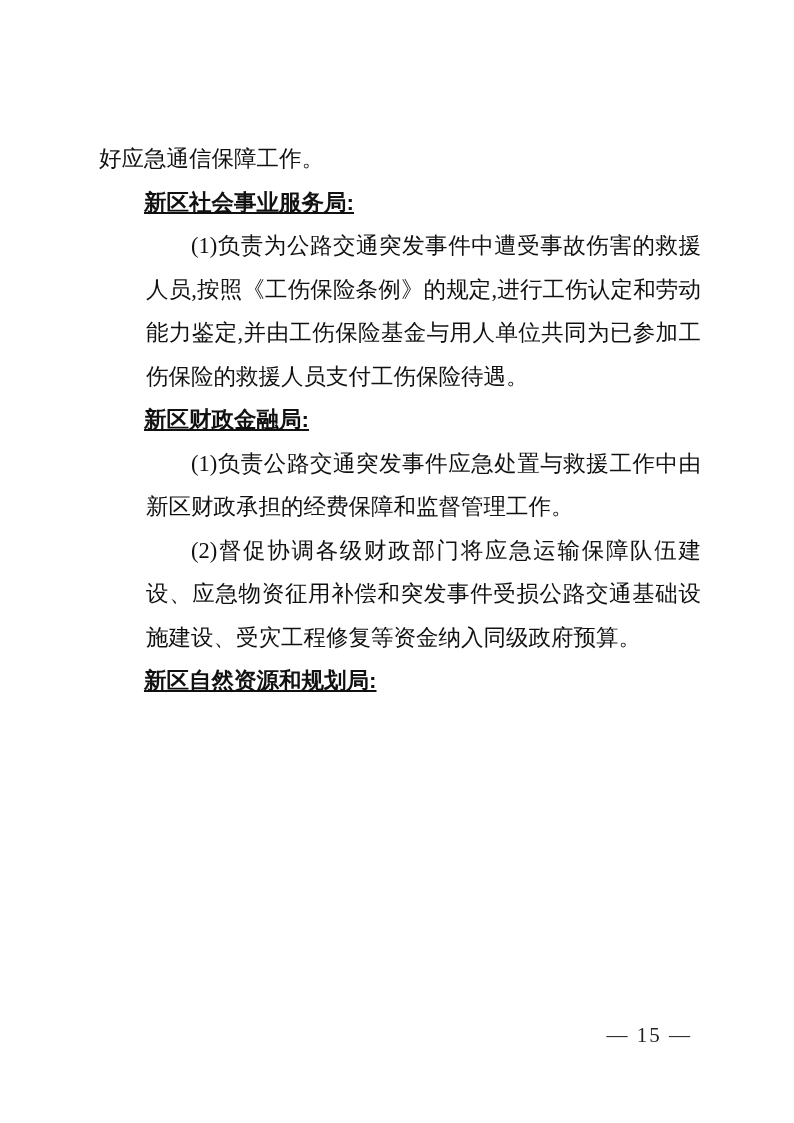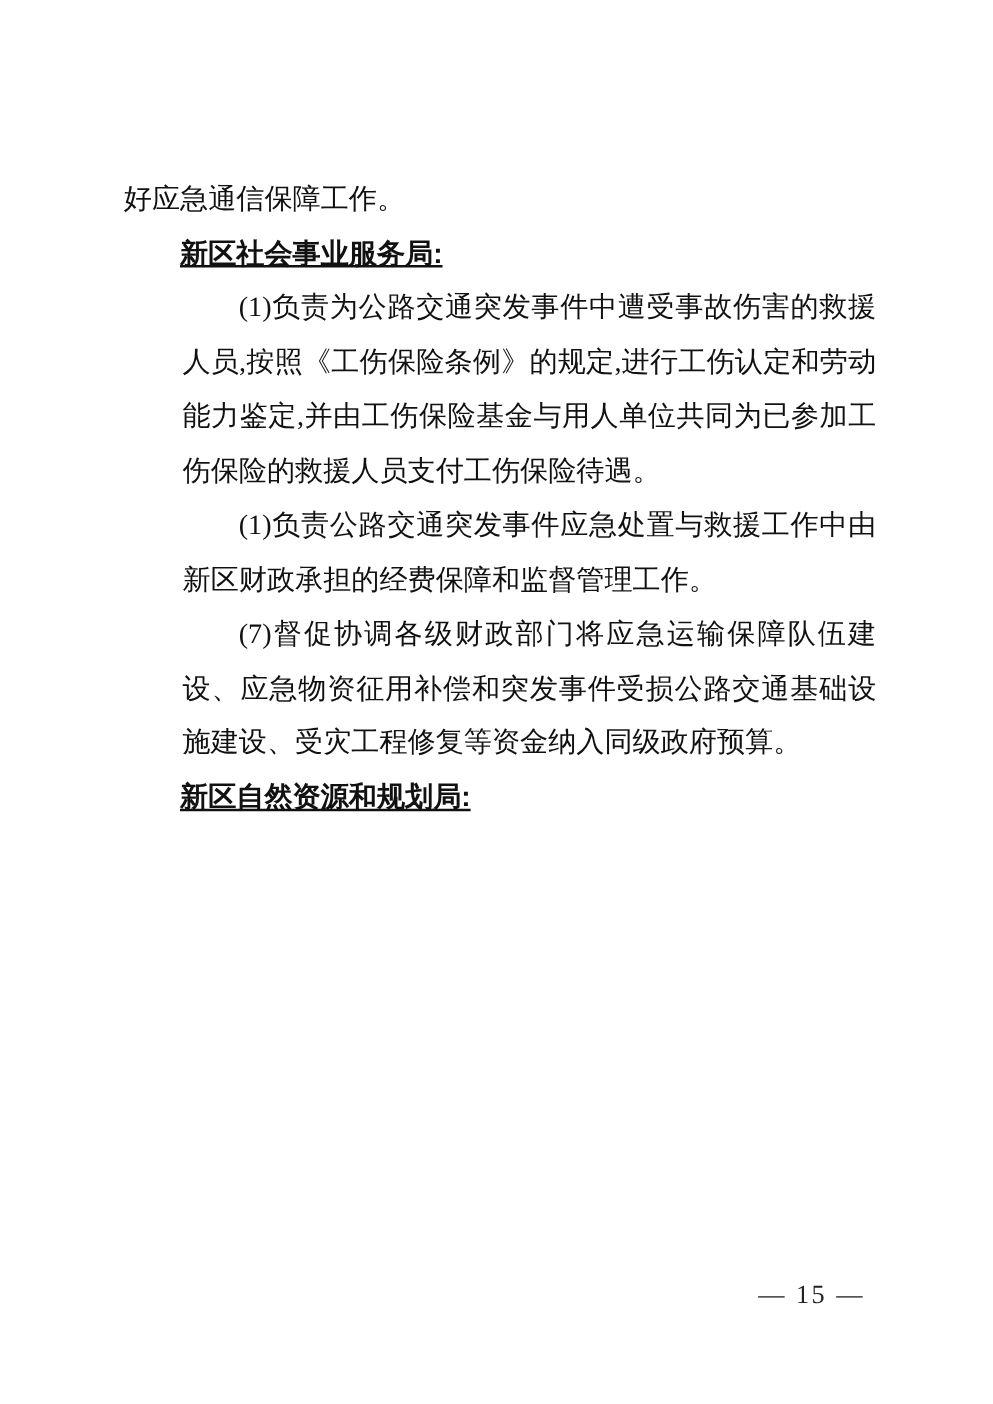"新区财政金融局:" p.para { html: none -> <p>新区财政金融局:</p> }
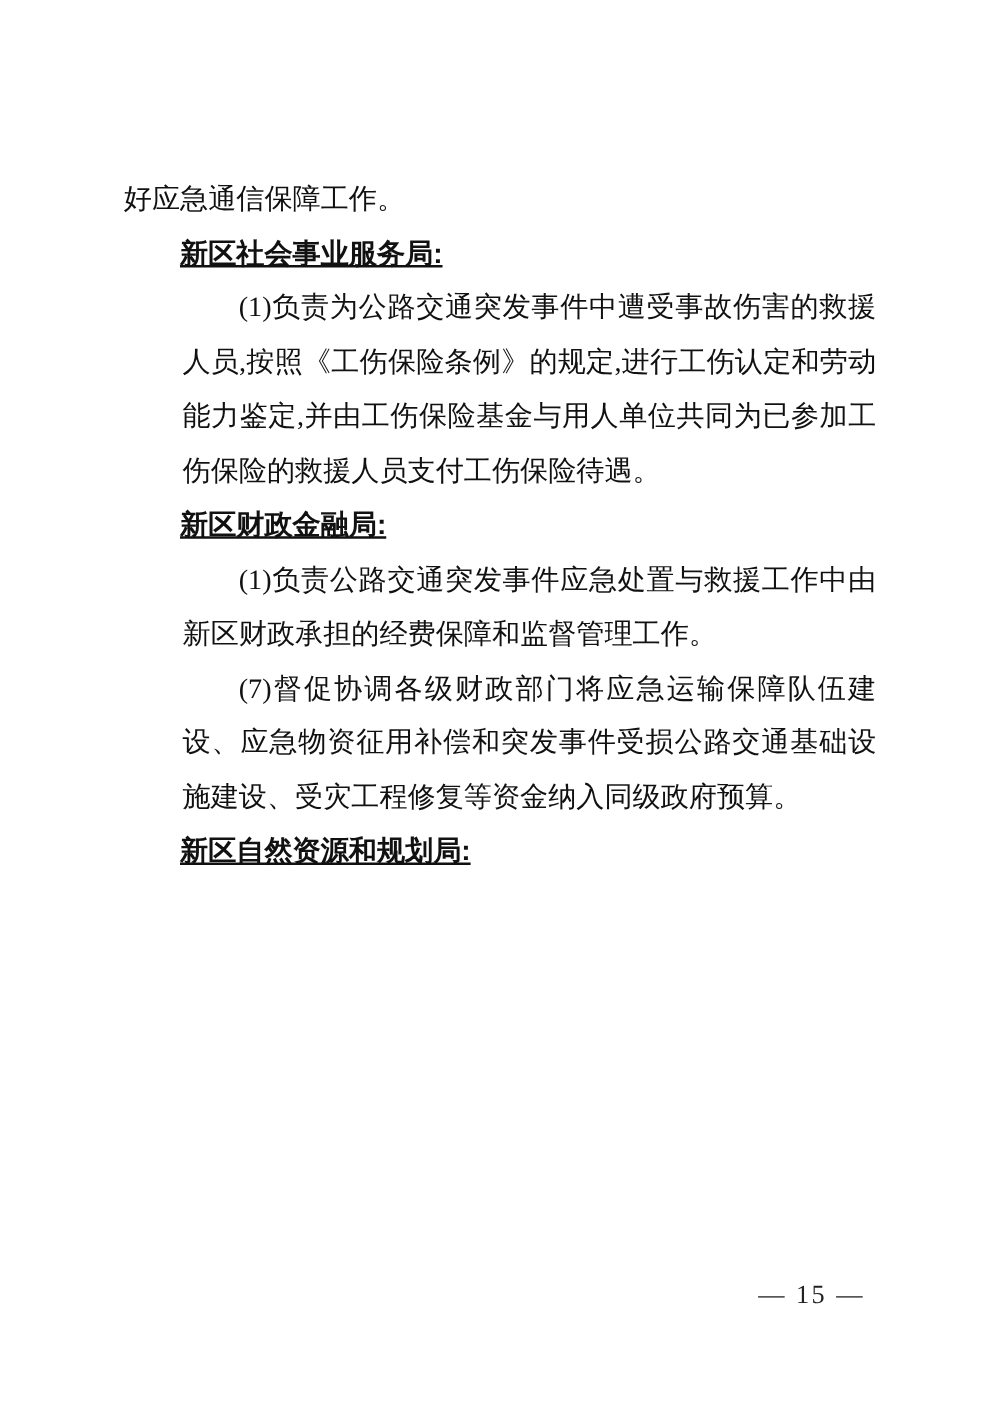"(7)督促协调各级财政部门将应急运输保障队伍建设、应急物资征用补偿和突发事件受损" p.para { text: 7 -> 2 }
